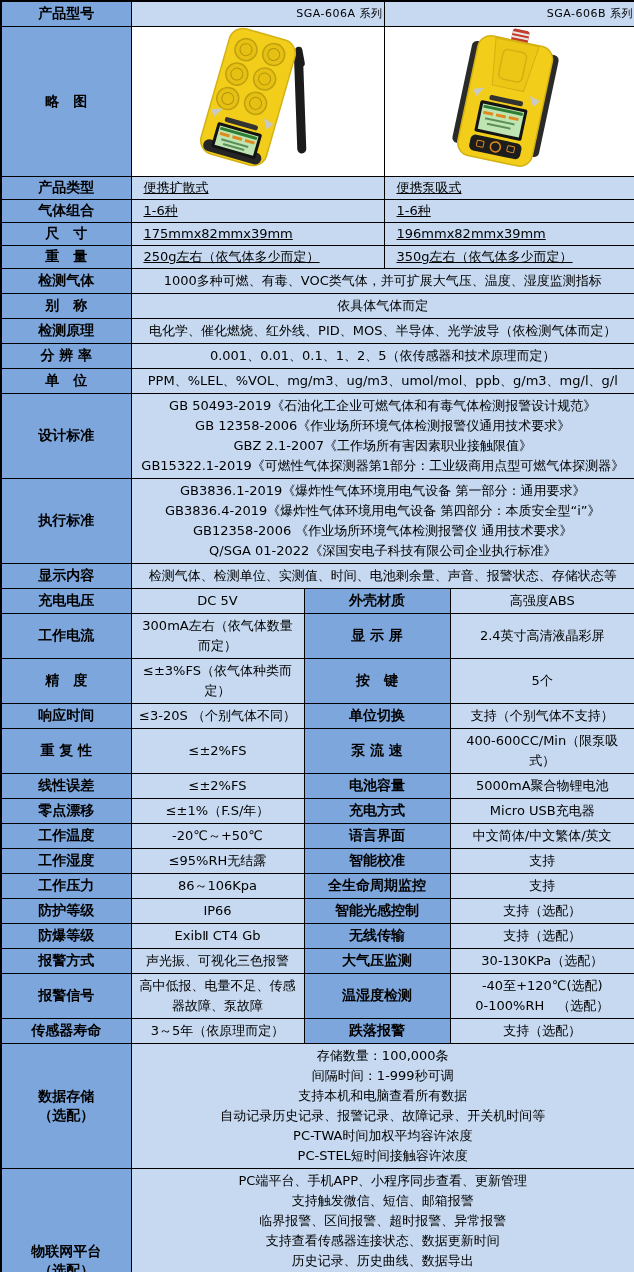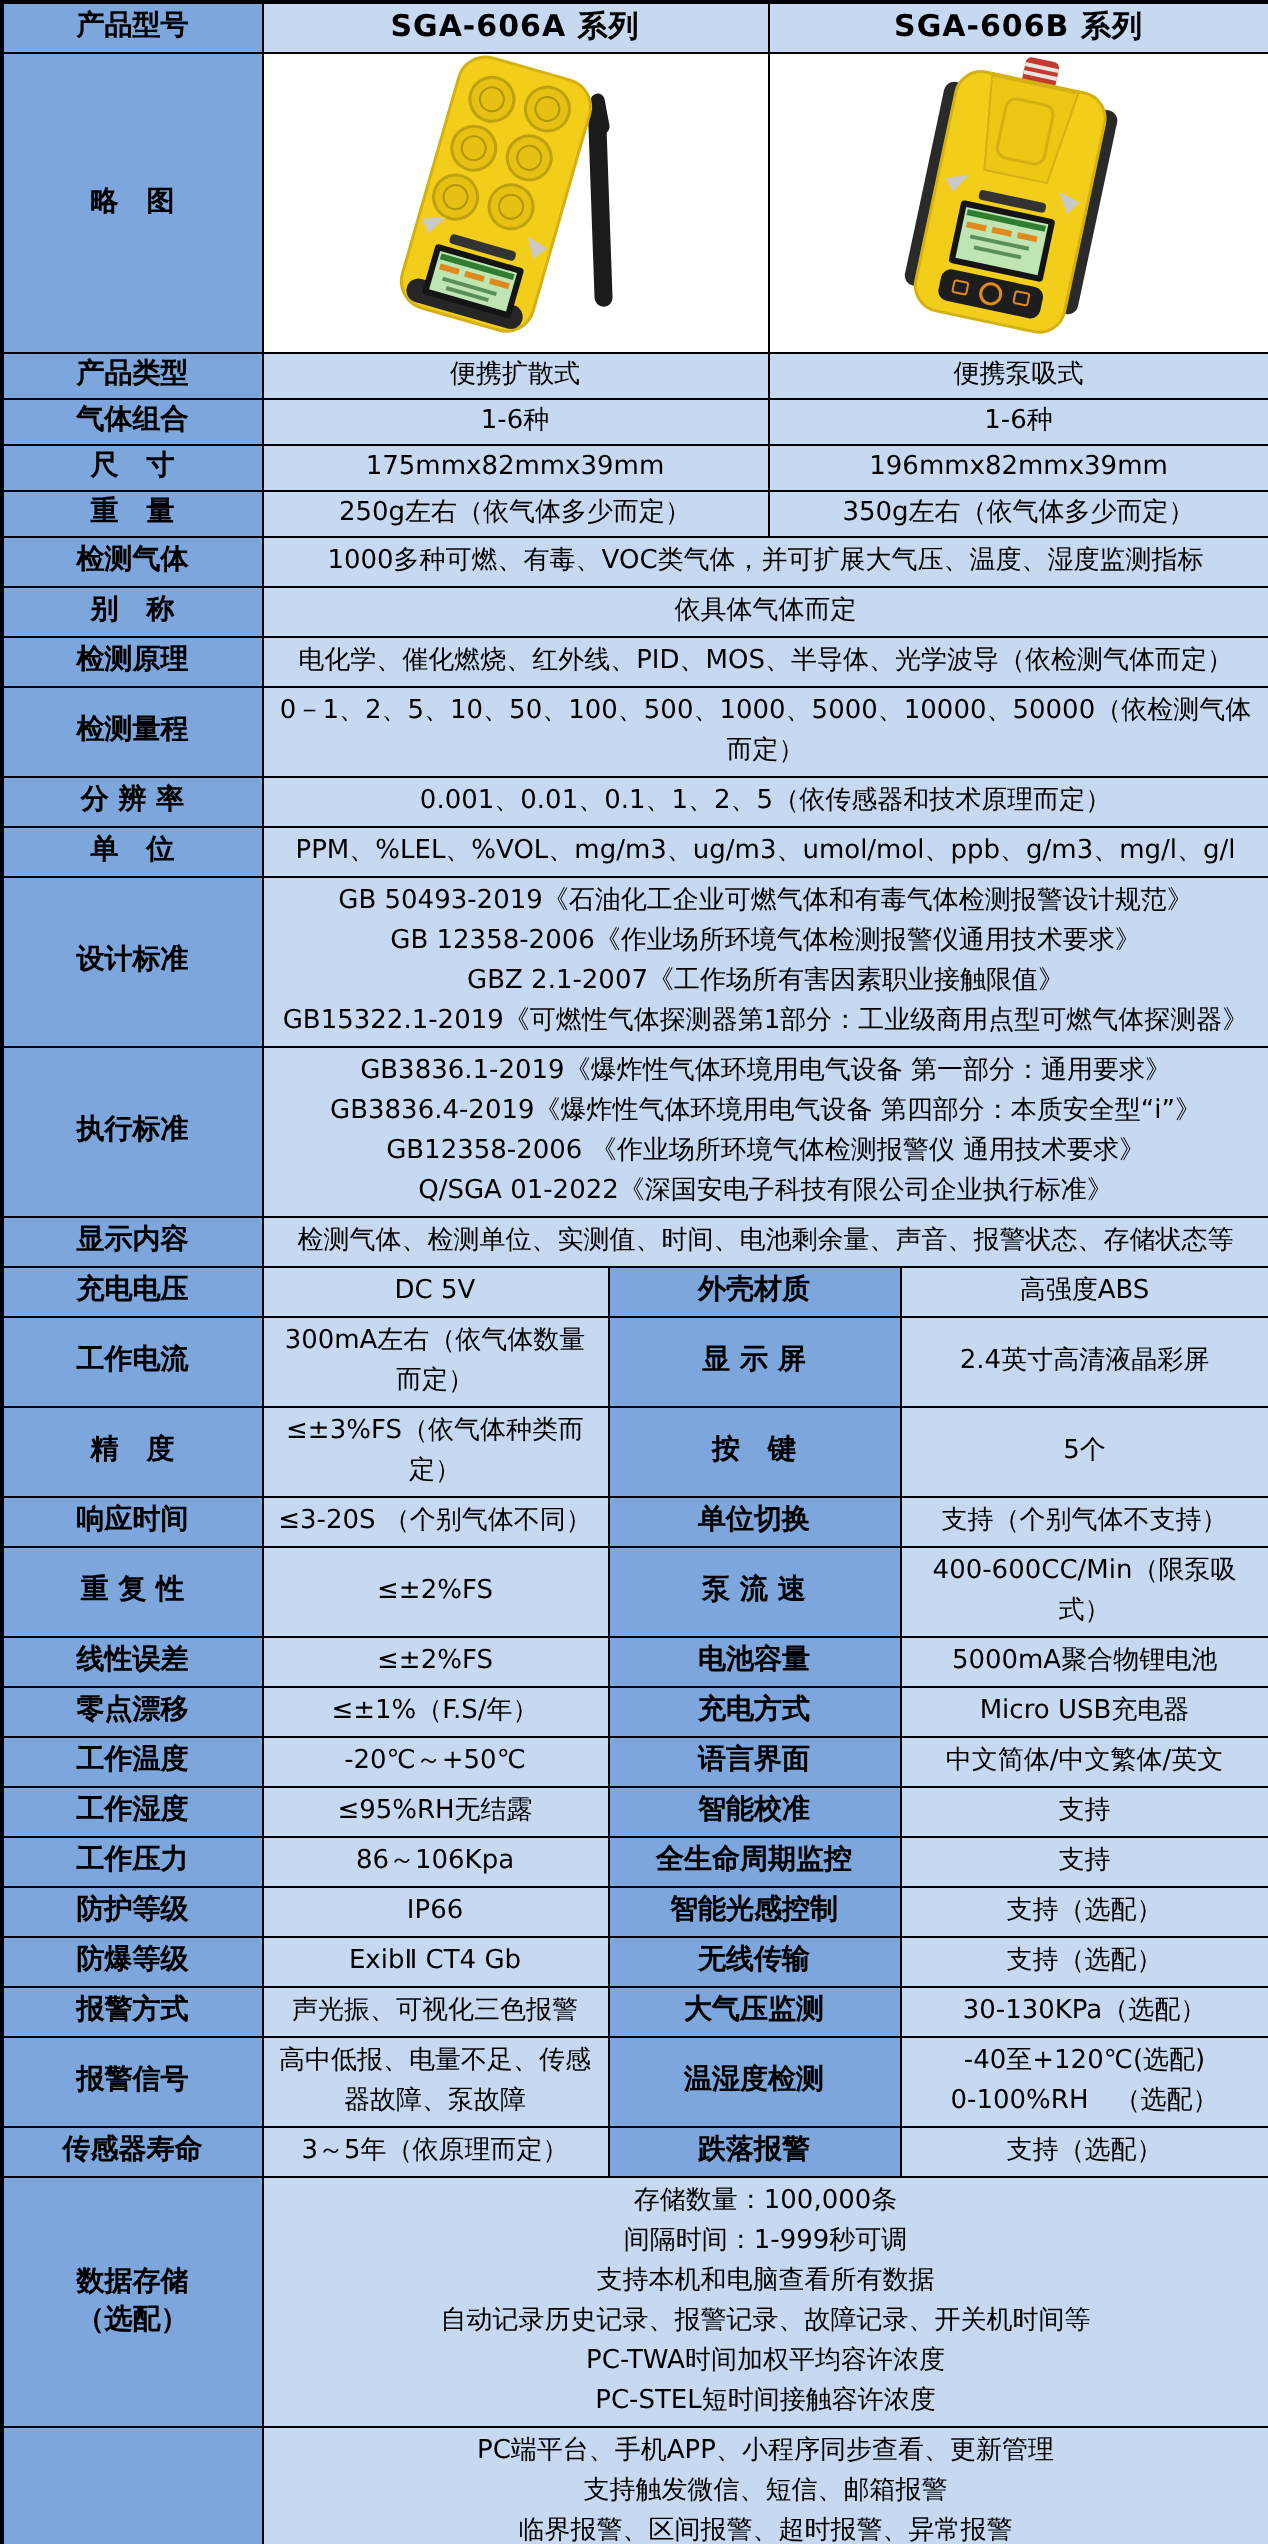"SGA-606A 系列" th.hdr-val { font-size: 15px -> 11px; font-weight: bold -> normal; text-align: center -> right }
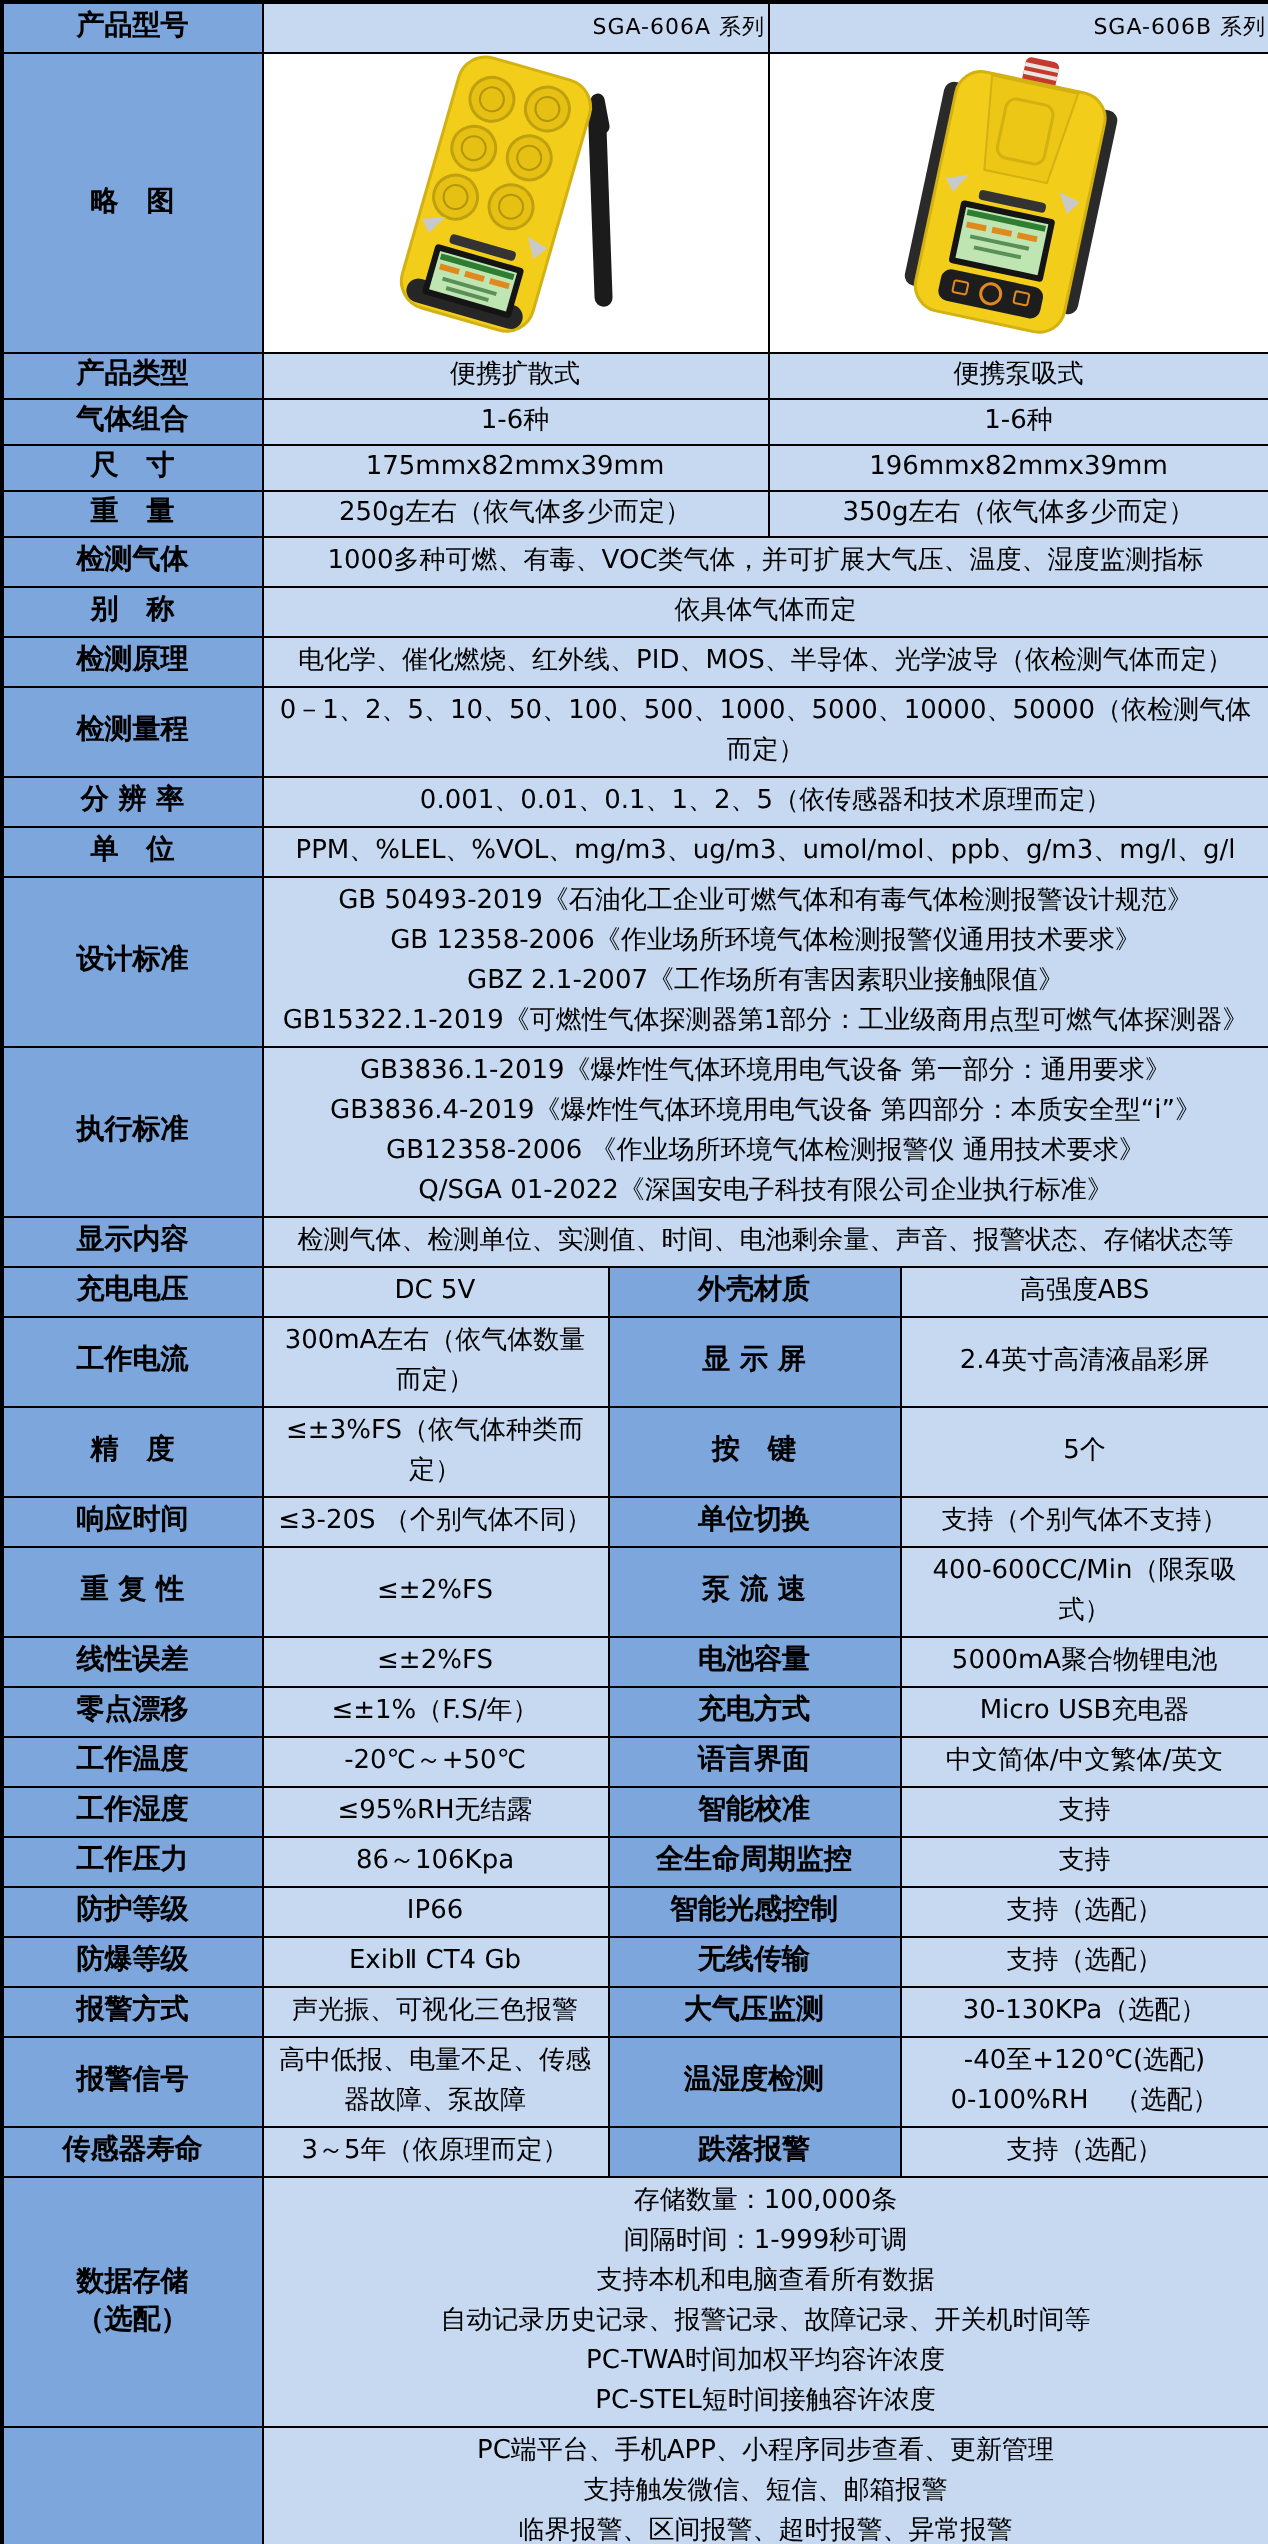"便携扩散式" td.center { padding: 1px 2px -> 1px 12px; text-align: center -> left; text-decoration: none -> underline }
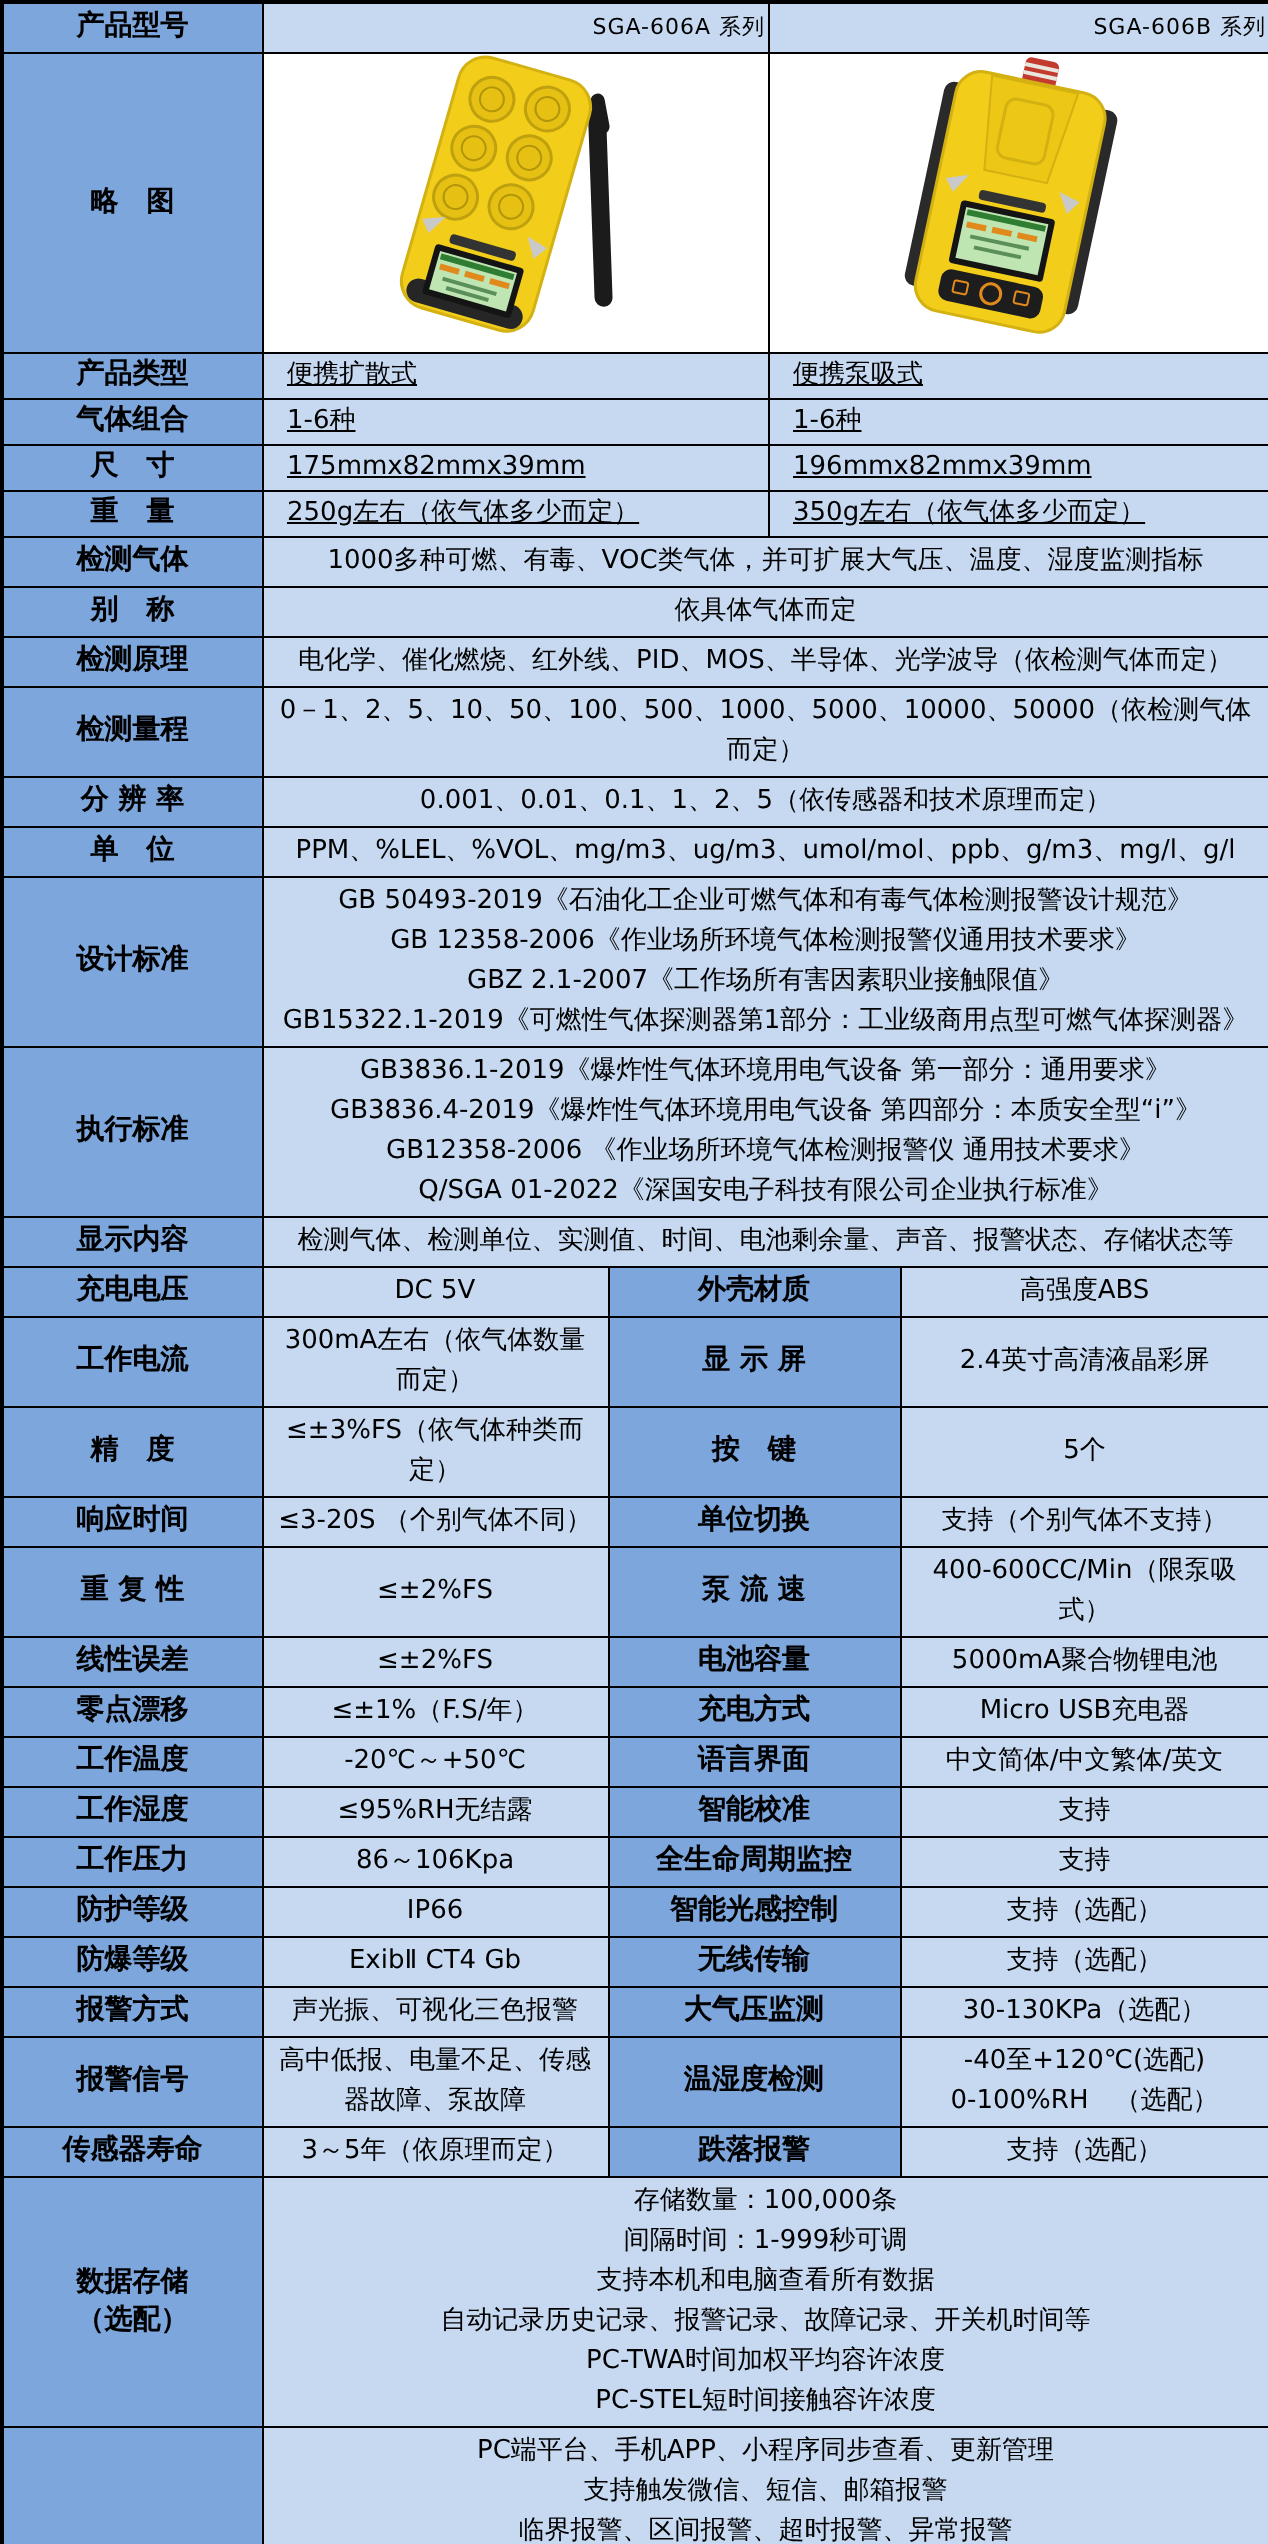"检测量程" tr.r-full { html: <tr> <th>检测量程</th> <td>0－1、2、5、10、50、100、500、1000、5000、10000、50000（依检测气体而定）</td> </tr> -> none }
